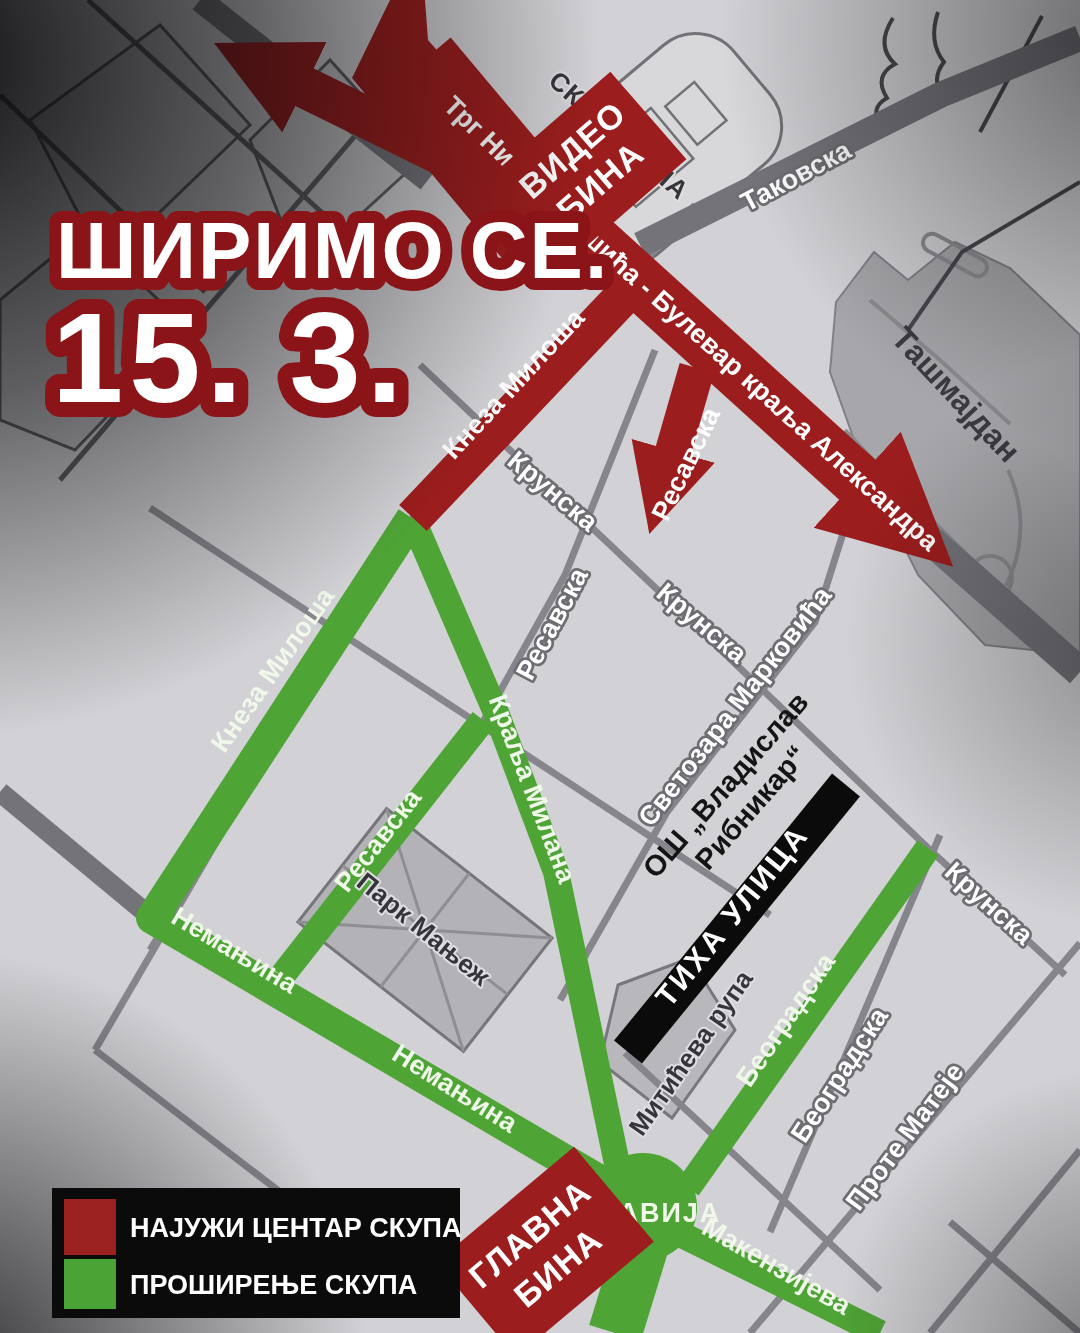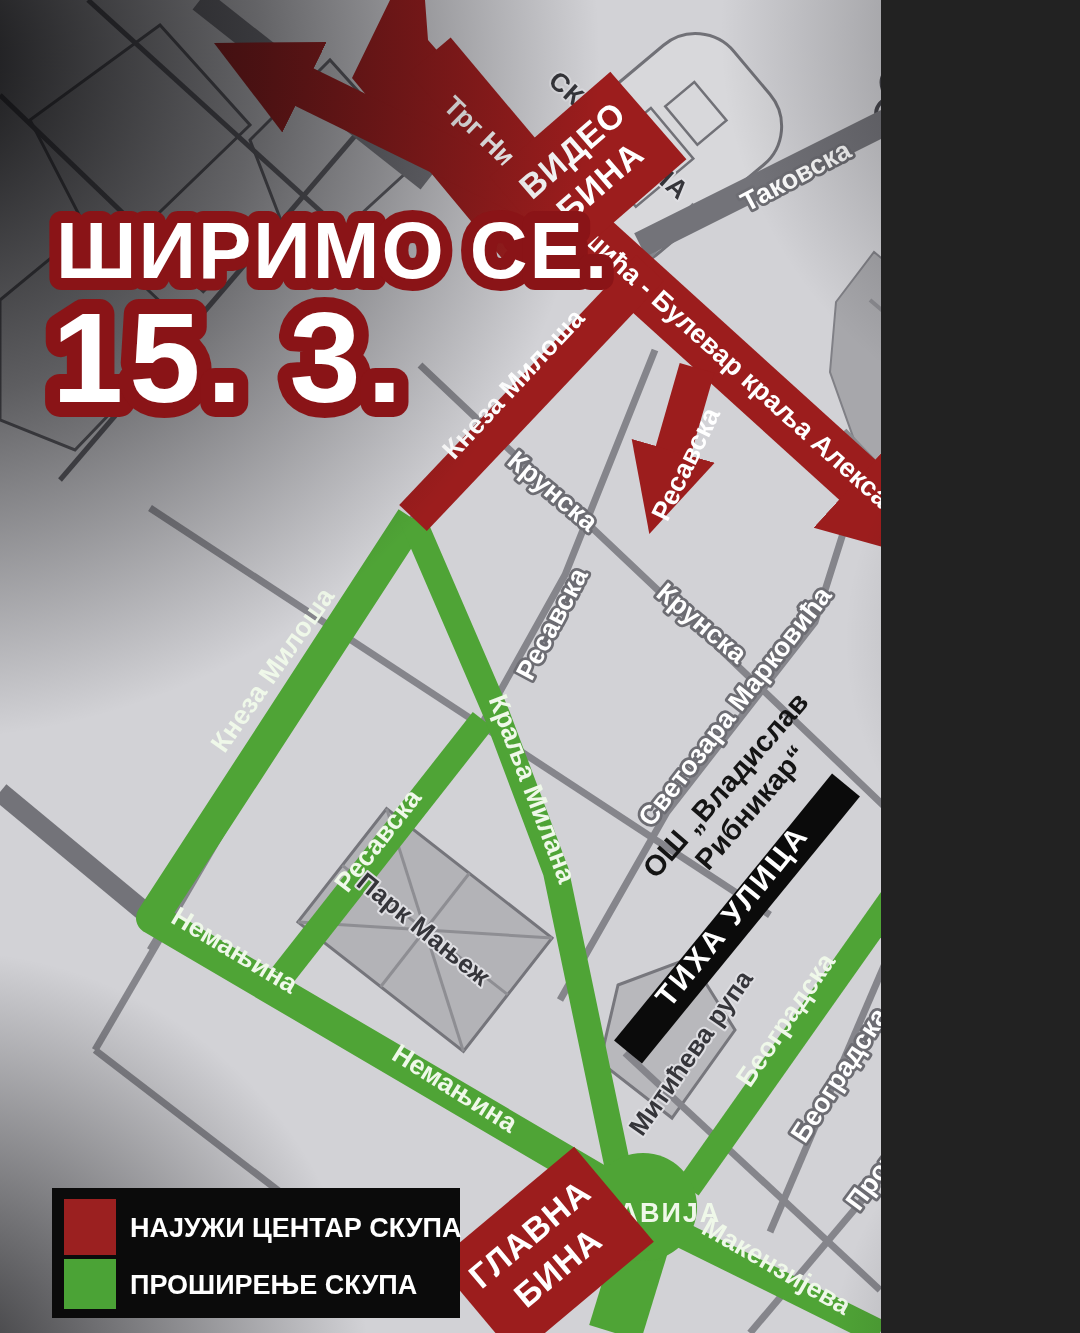"ШИРИМО СЕ." #poster { width: 881px -> 1080px }
